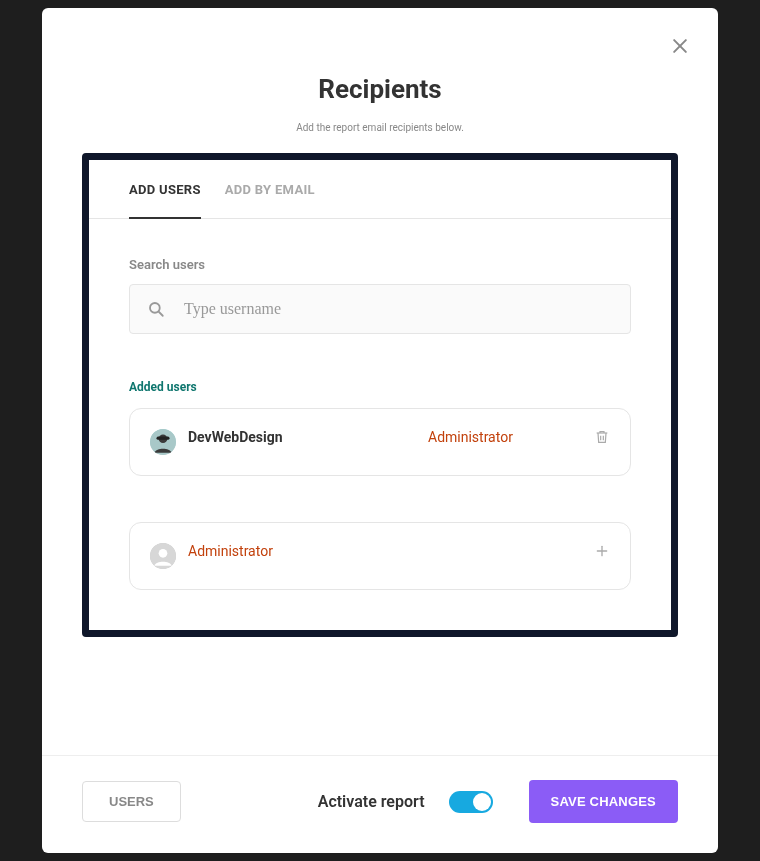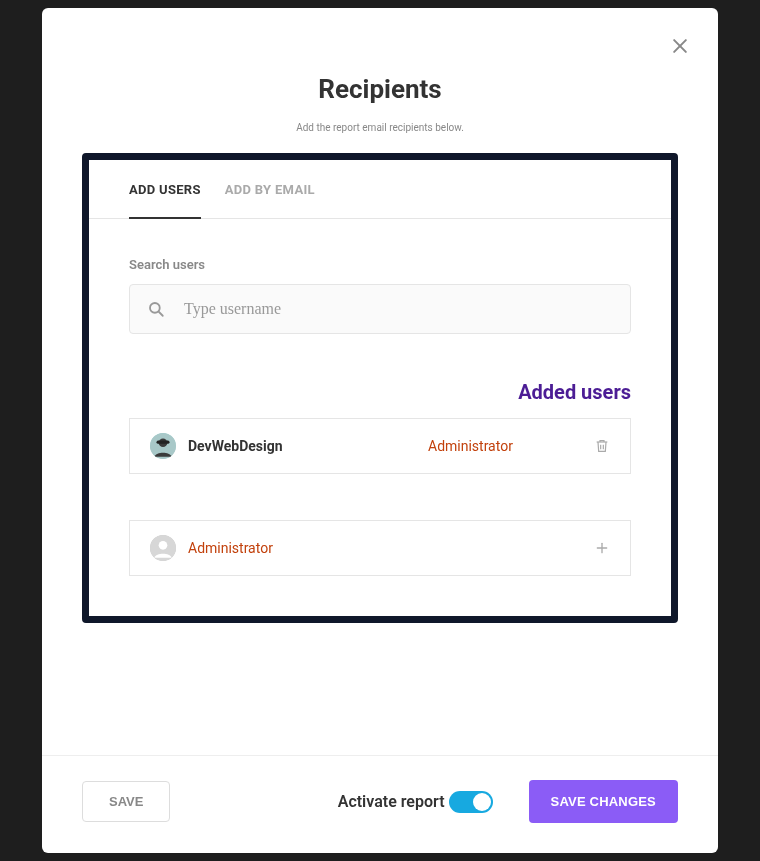"Added users" .section-title { color: #4c1d95 -> #0f766e; font-size: 20px -> 12px; text-align: right -> none }
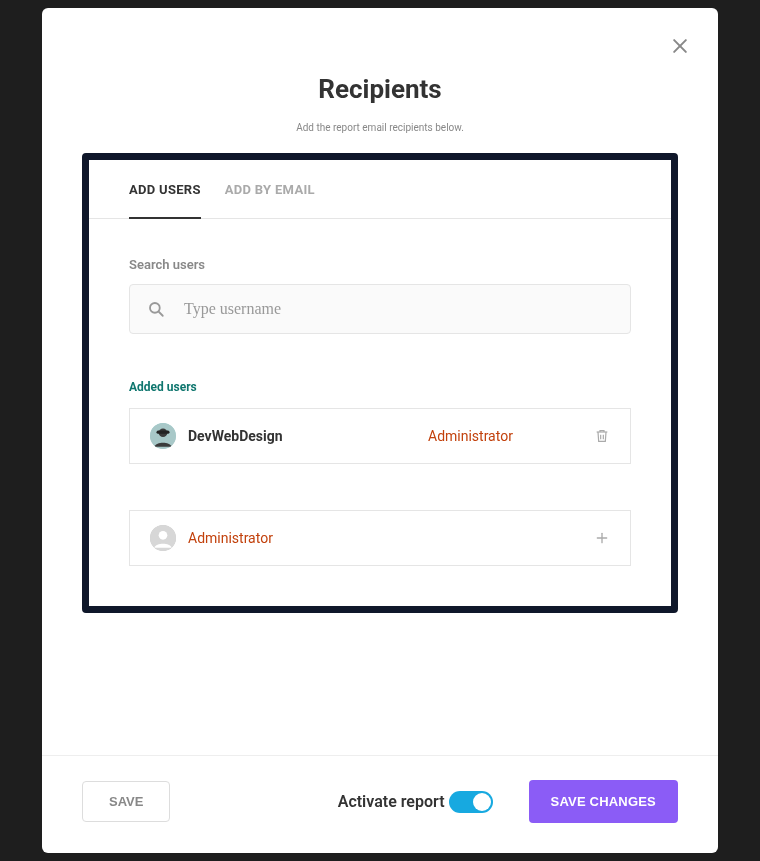"DevWebDesign" .user-row { align-items: center -> none; border-radius: 0 -> 12px; padding: 14px 20px -> 20px 20px }
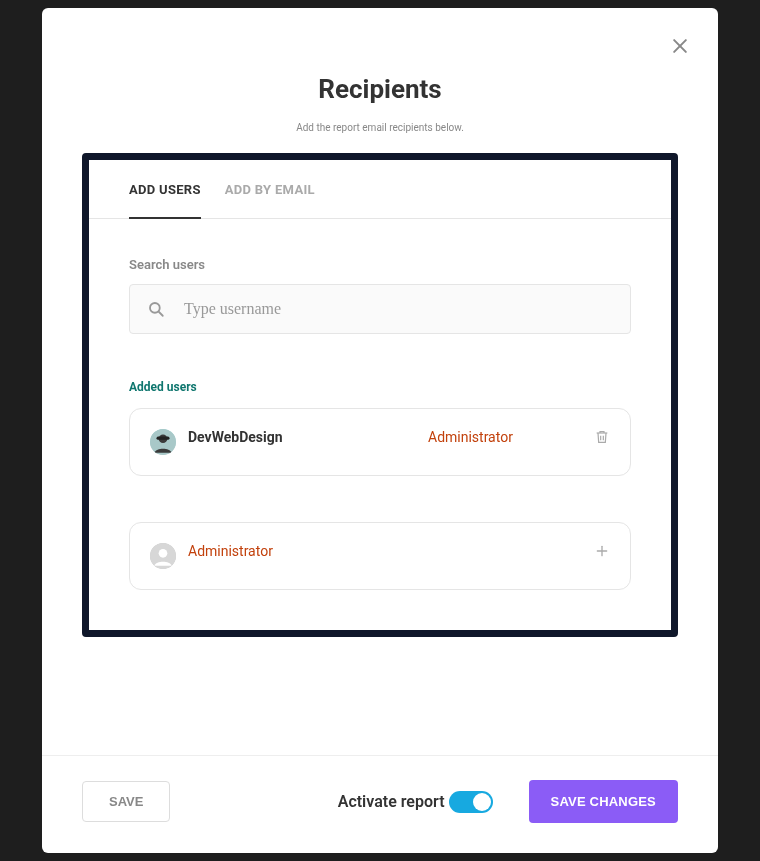"SAVE" button.btn-back { text: SAVE -> USERS }
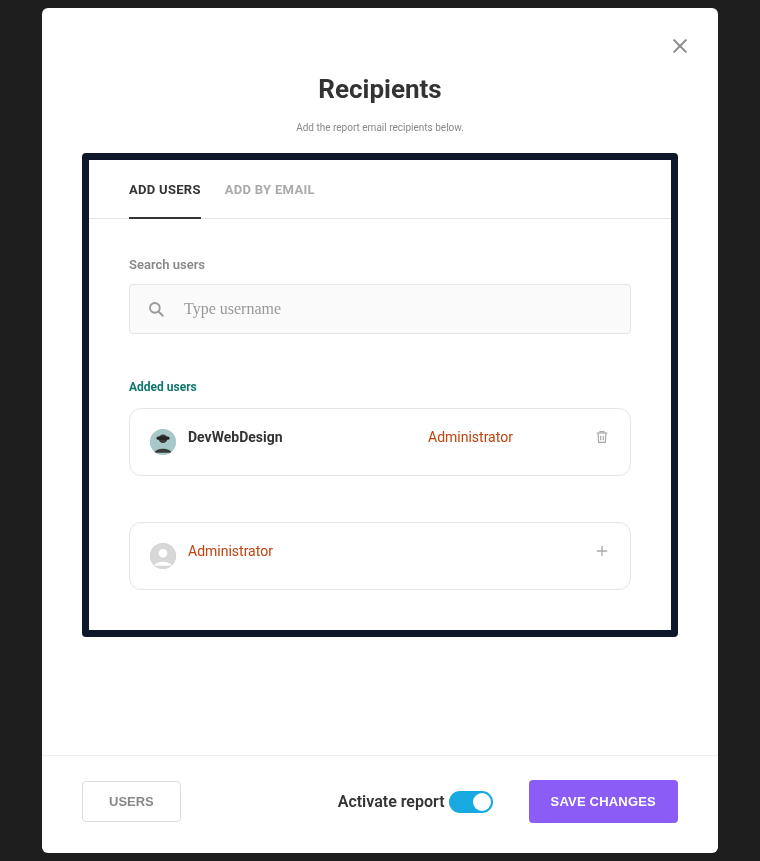"Activate report" .toggle-label { margin-right: 4px -> 24px }
